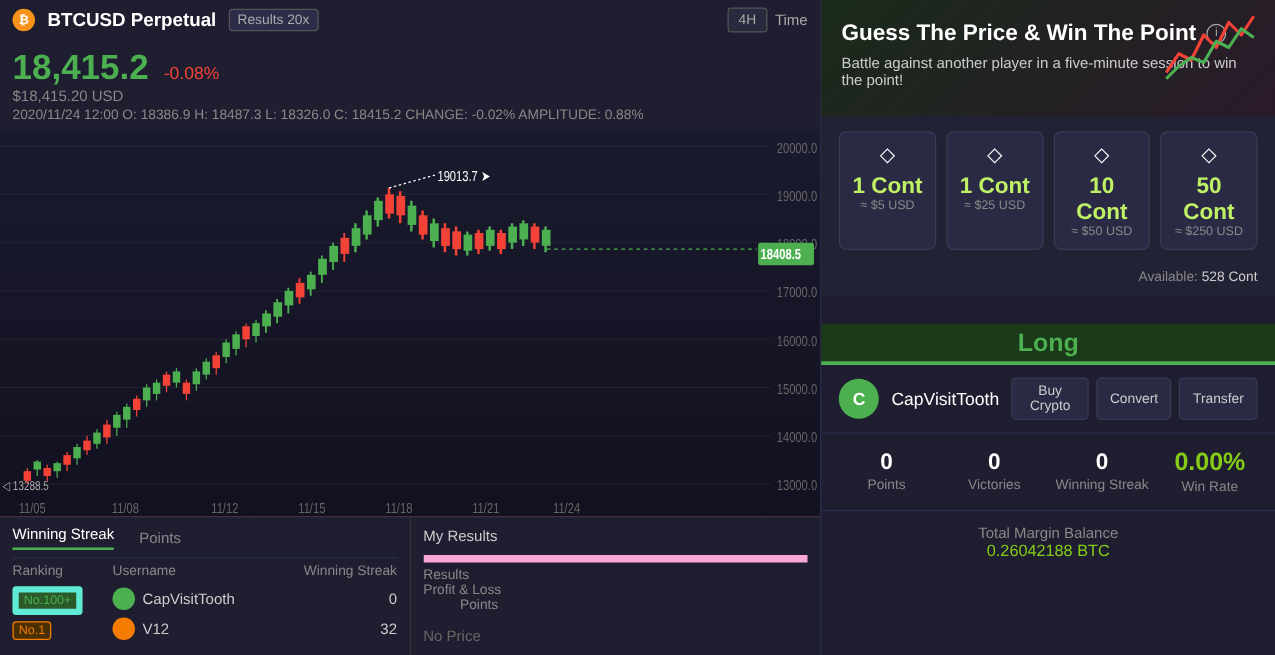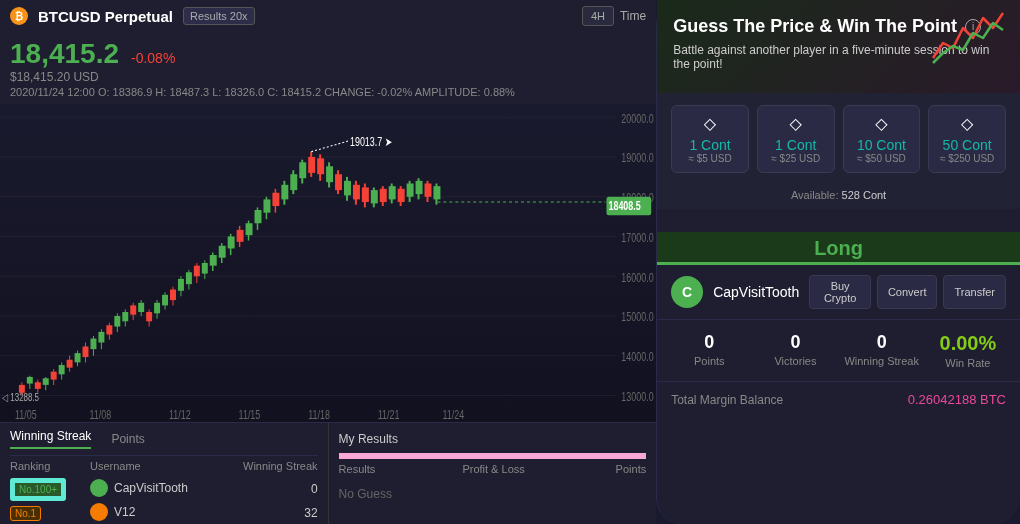"Guess The Price & Win" .right-panel { border-radius: 26px -> none }
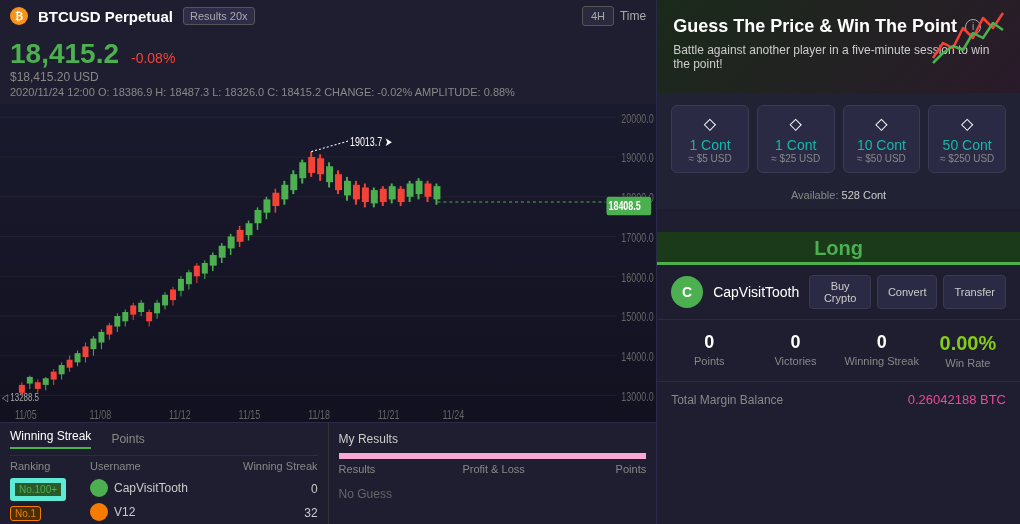"1 Cont" .bet-amount { color: #14b8a6 -> #bef264; font-size: 14px -> 18px; font-weight: normal -> bold }
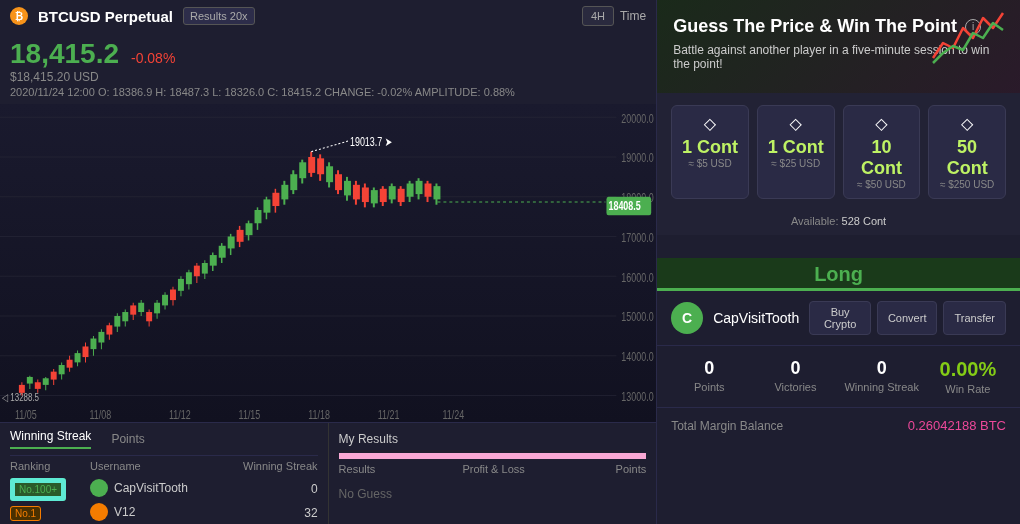"Available: 528 Cont" .available-row { text-align: center -> right }
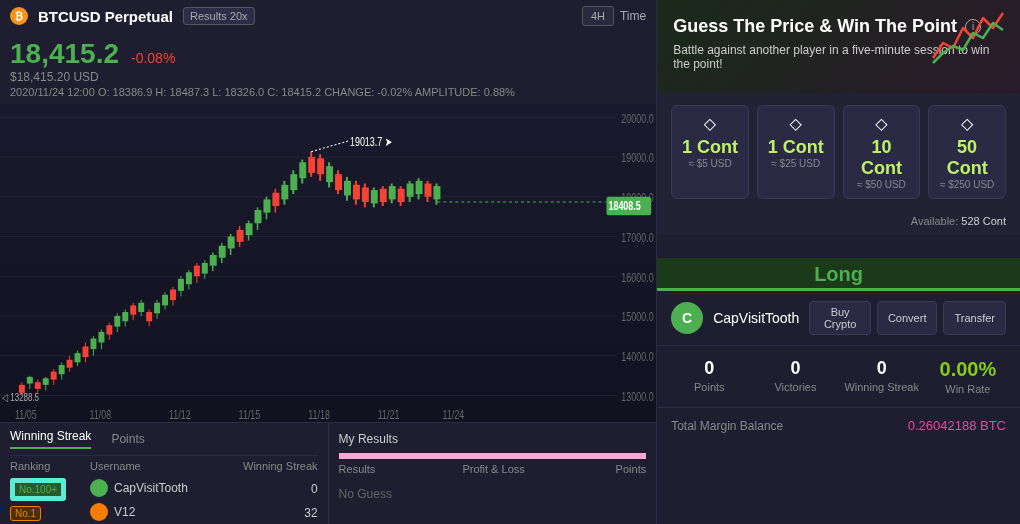"Total Margin Balance" .margin-row { flex-direction: none -> column }
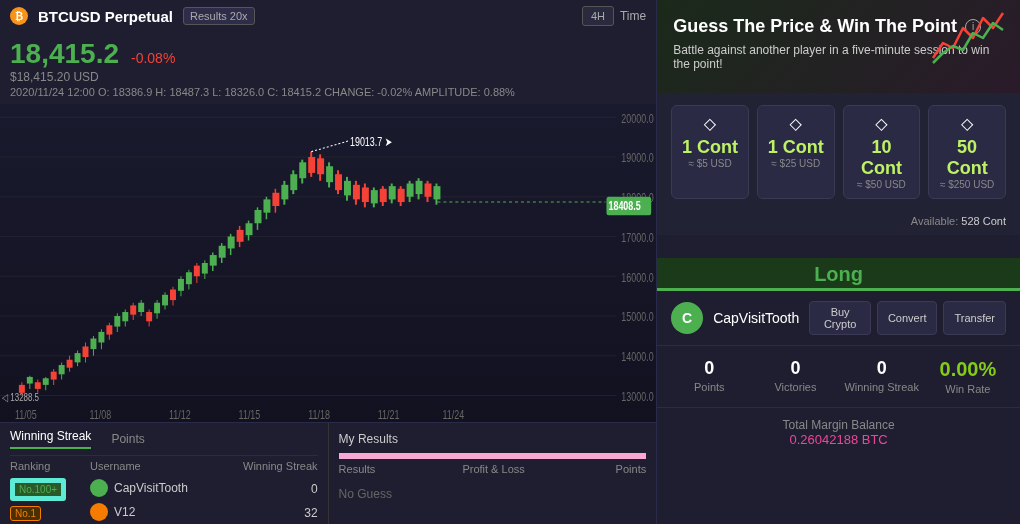"0.26042188 BTC" .margin-value { color: #ec4899 -> #84cc16 }
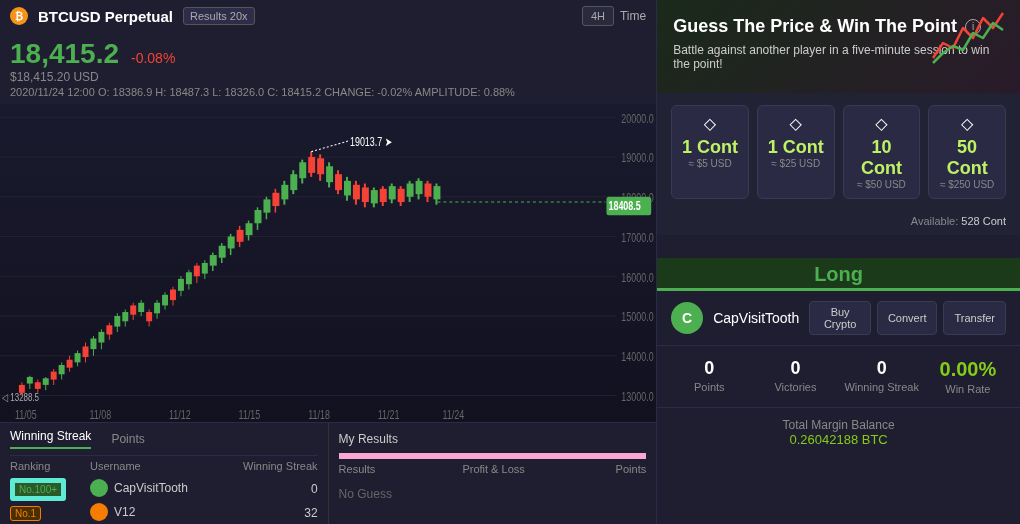"Results" .results-header-row { flex-direction: none -> column }
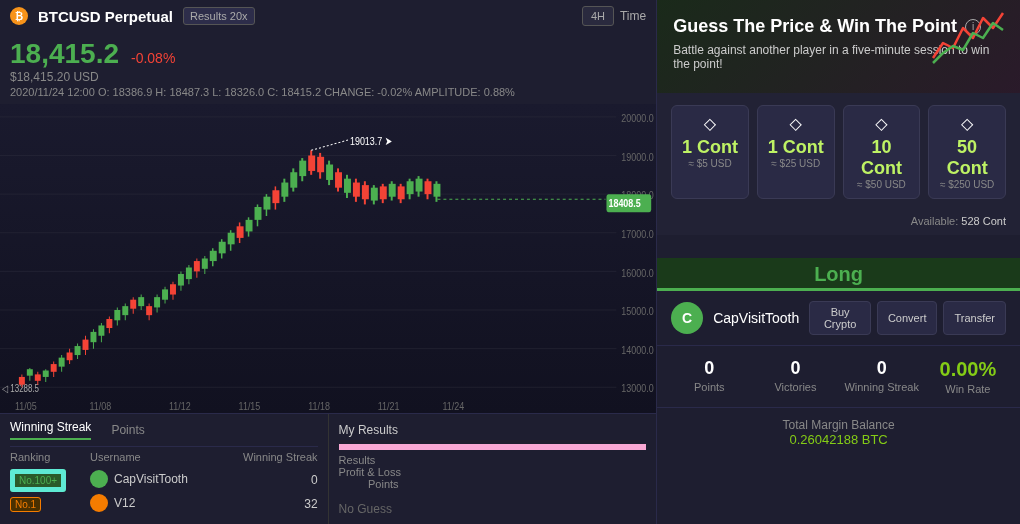"No Guess" div.no-data { text: Guess -> Price }
